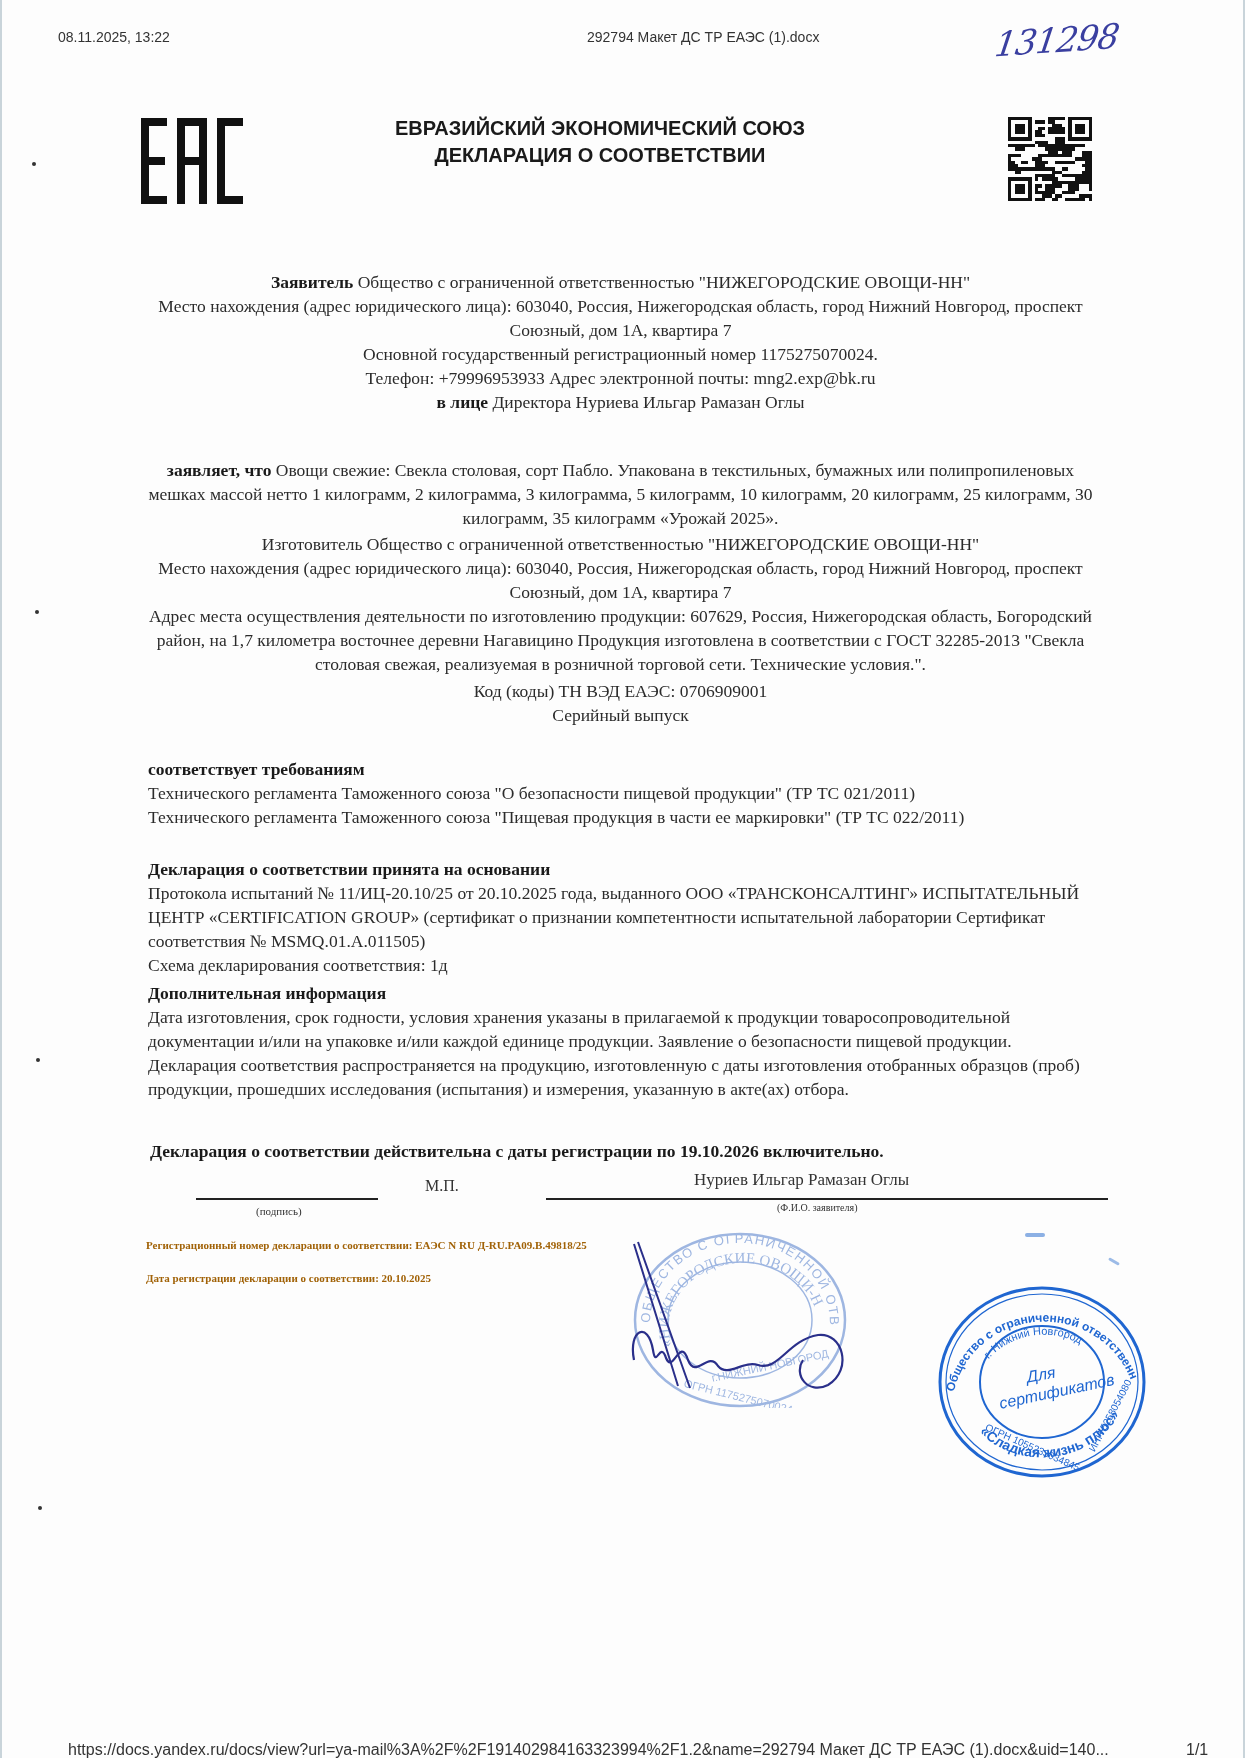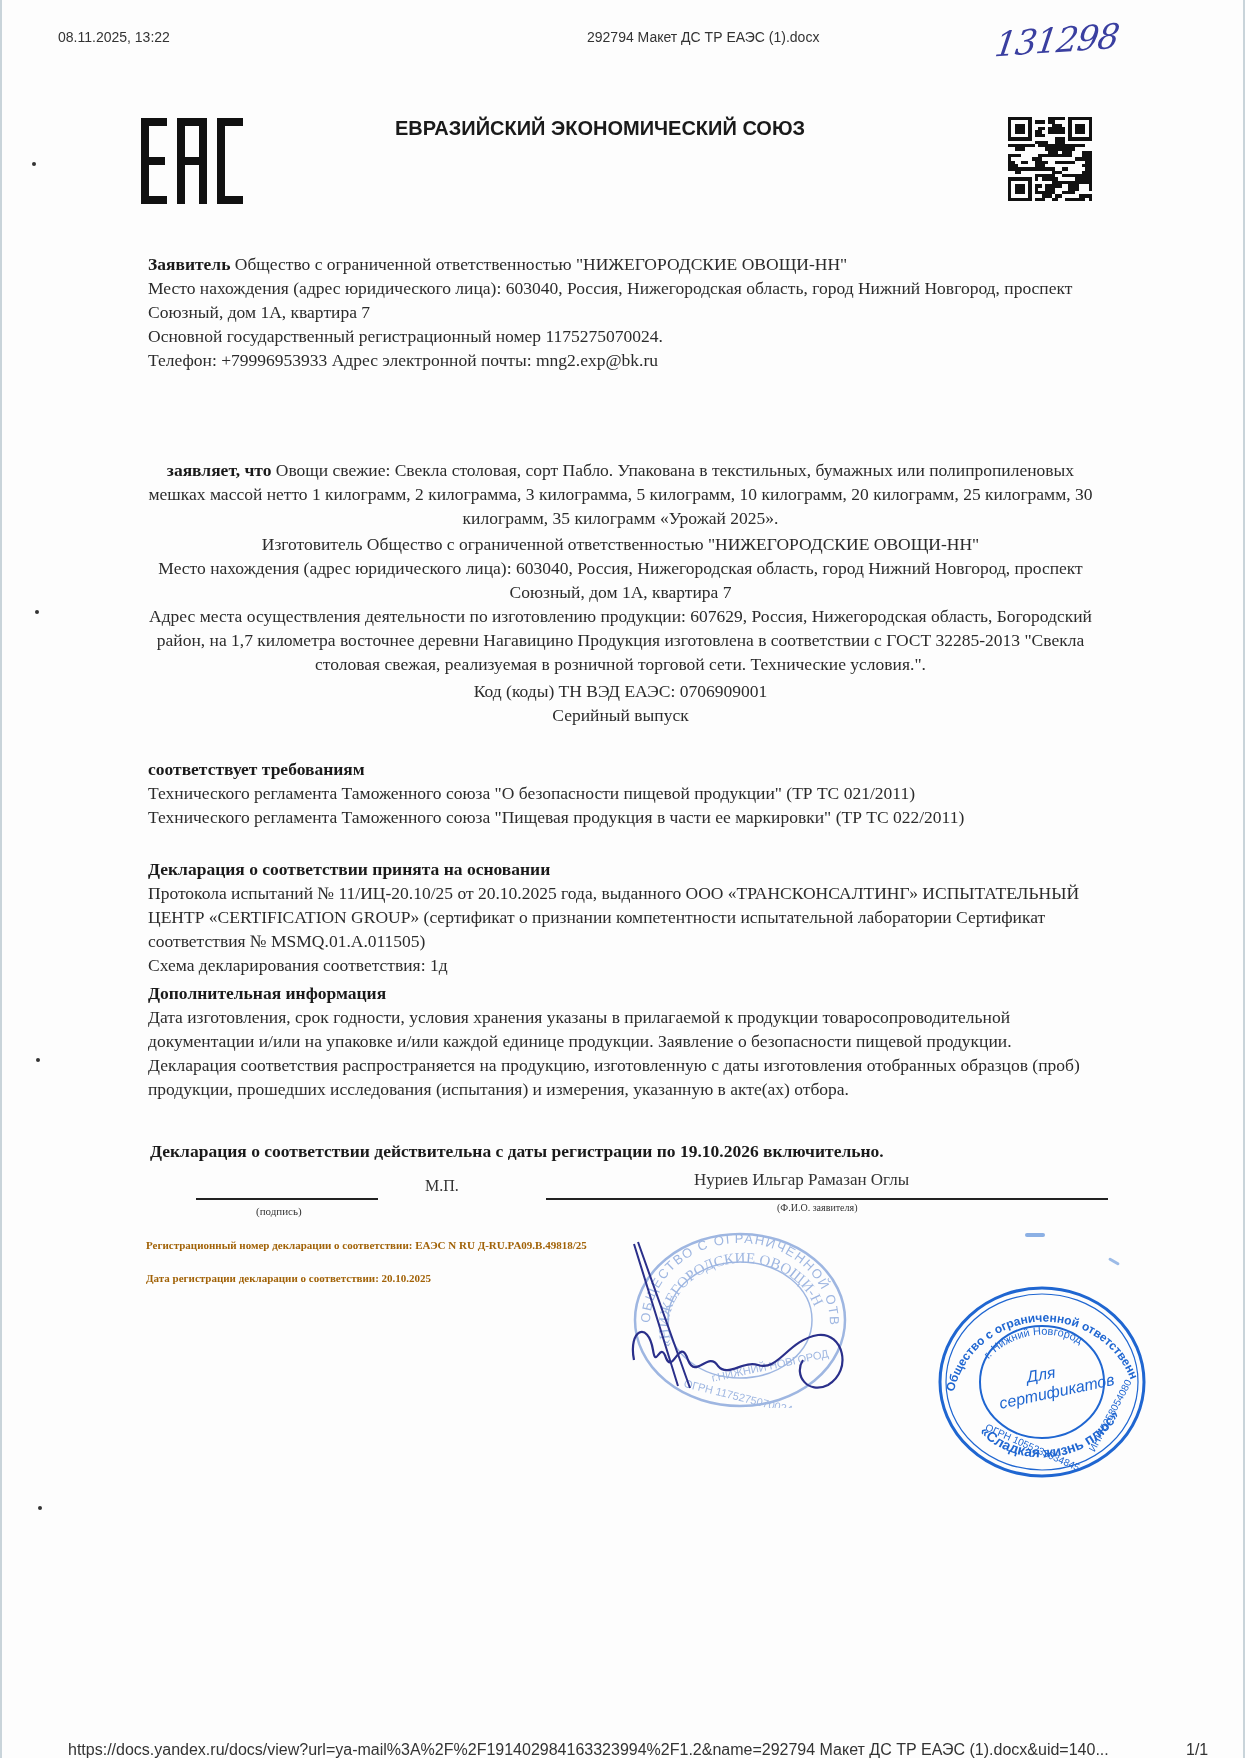"ДЕКЛАРАЦИЯ О СООТВЕТСТВИИ" div { html: none -> <div>ДЕКЛАРАЦИЯ О СООТВЕТСТВИИ</div> }
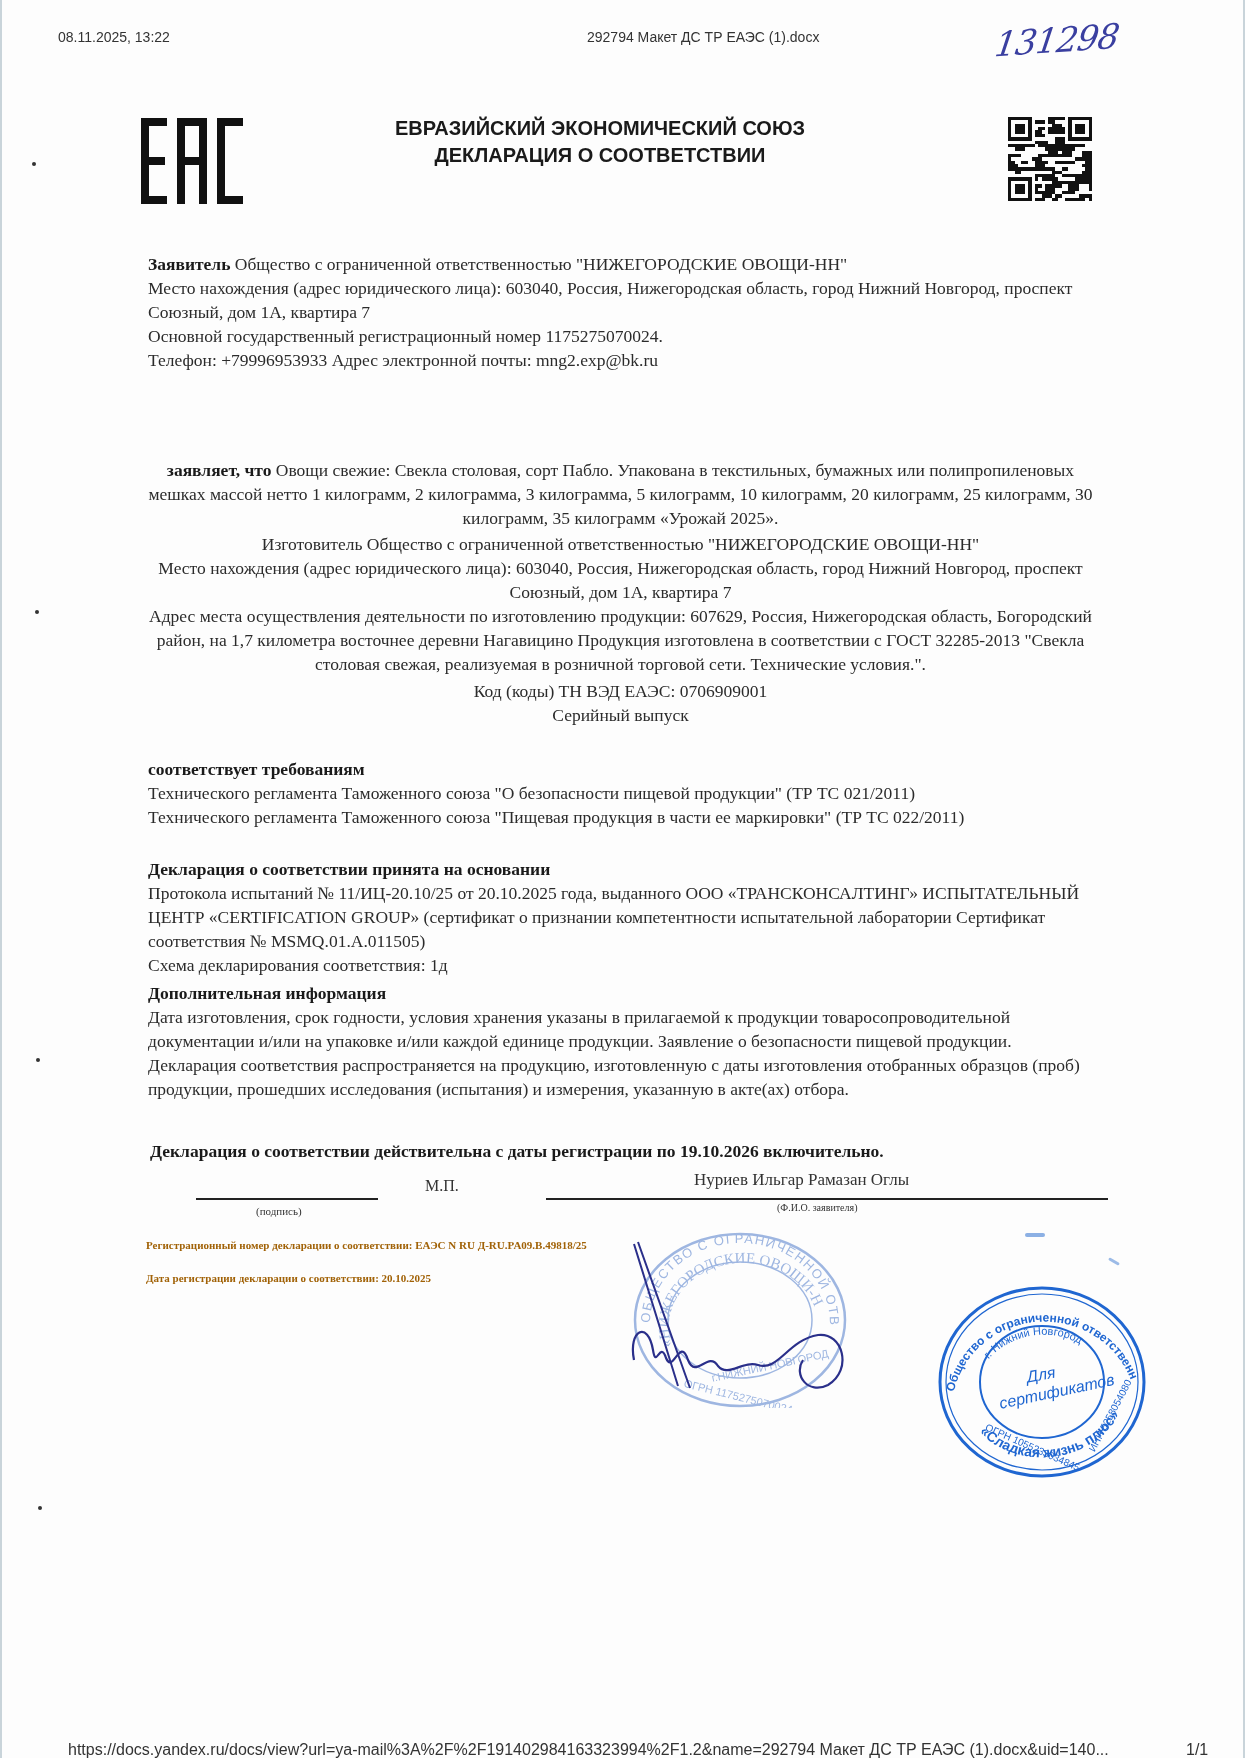"Заявитель Общество с ограниченной" div.body-text { text-align: none -> center; top: 252px -> 270px }
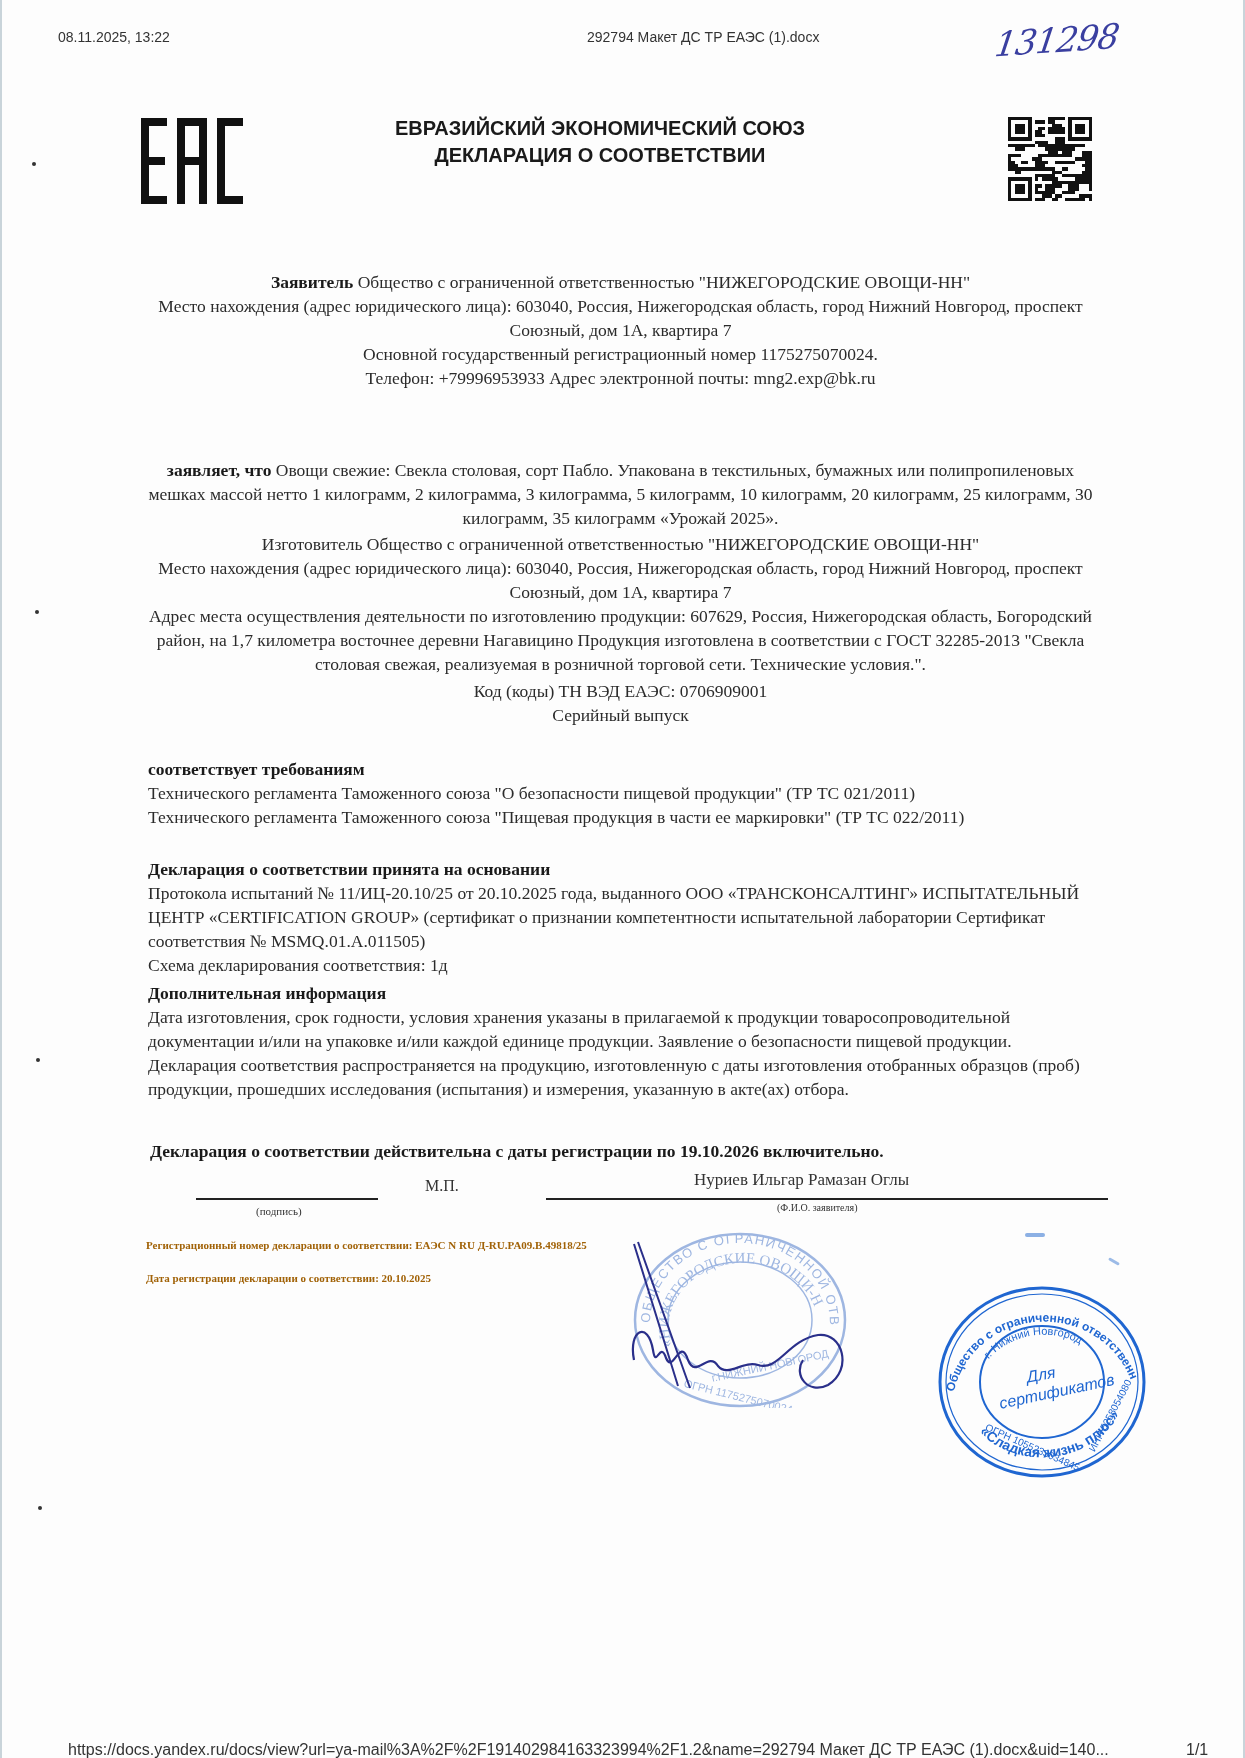"в лице Директора Нуриева Ильгар" p { html: none -> <p><span>в лице</span><span> Директора Нуриева Ильгар Рамазан Оглы</span></p> }
